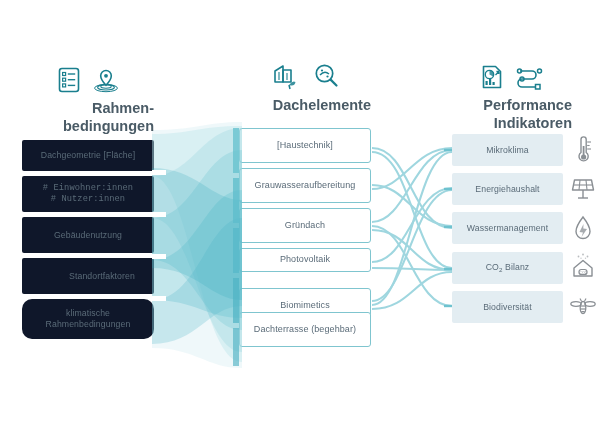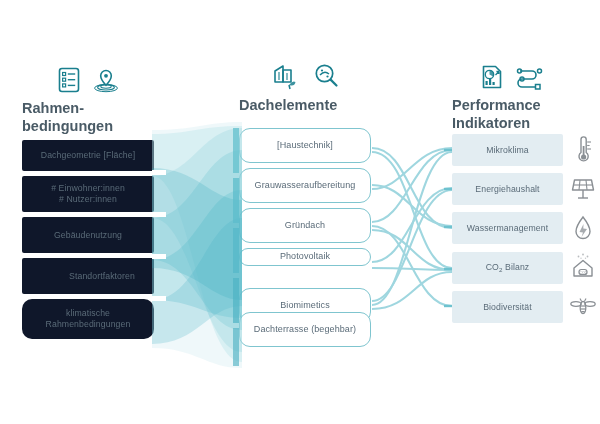"Rahmen-" .col-head { text-align: left -> right }
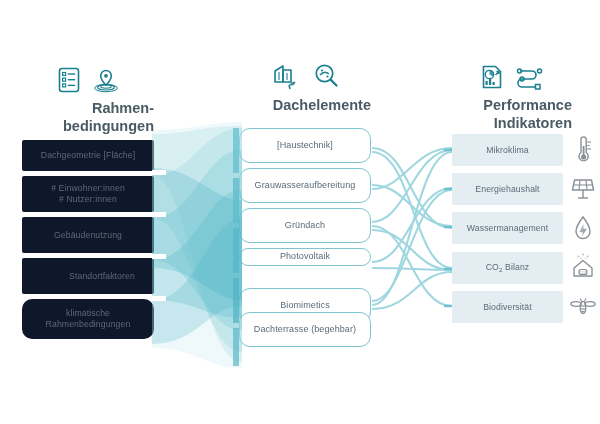"[Haustechnik]" .node.mid { border-radius: 11px -> 3px }
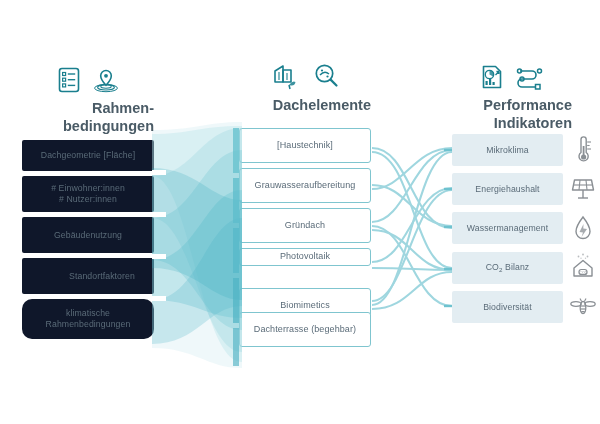"# Einwohner:innen" div.node { font-family: none -> Liberation Mono, monospace }
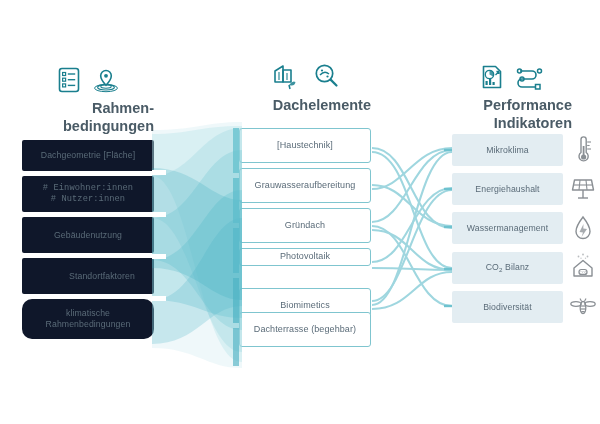"Photovoltaik" div.node { height: 18px -> 24px }
